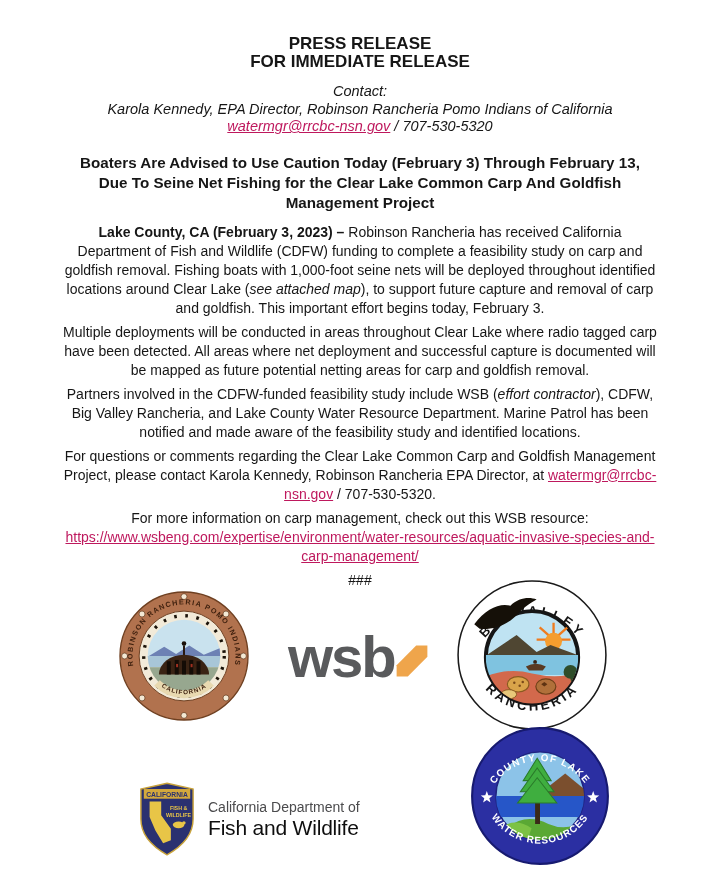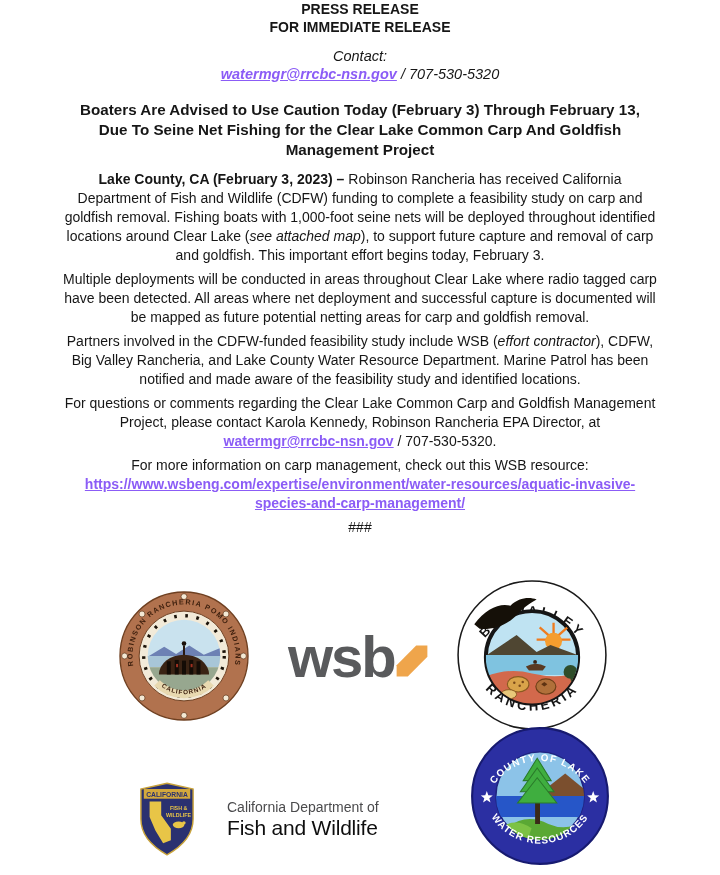"PRESS RELEASE" .hdr { font-size: 14px -> 17px; padding-top: none -> 35px }
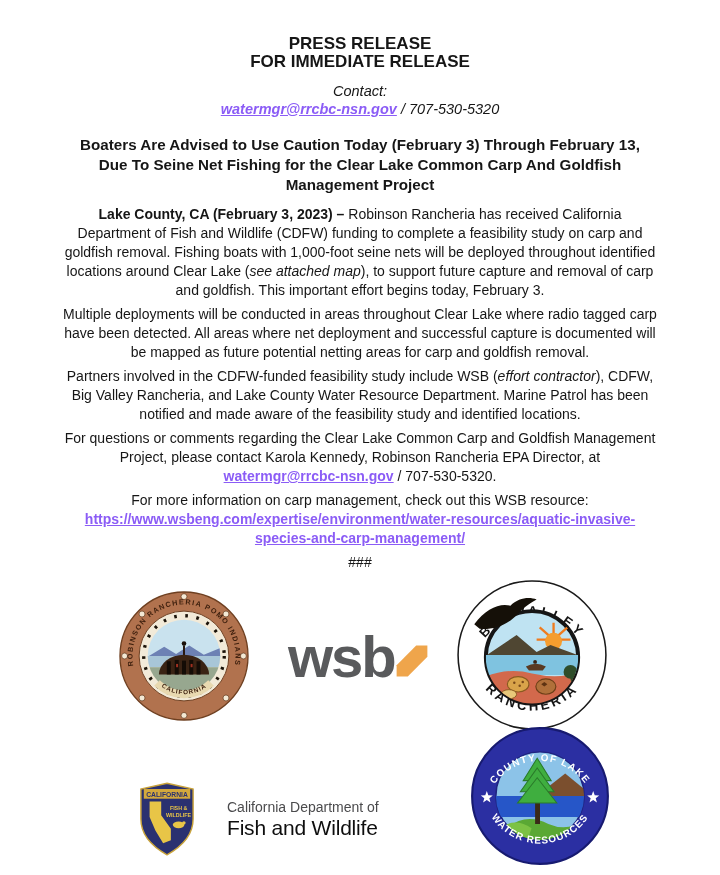"Karola Kennedy, EPA Director, Robinson" div { html: none -> <div>Karola Kennedy, EPA Director, Robinson Rancheria Pomo Indians of California</div> }
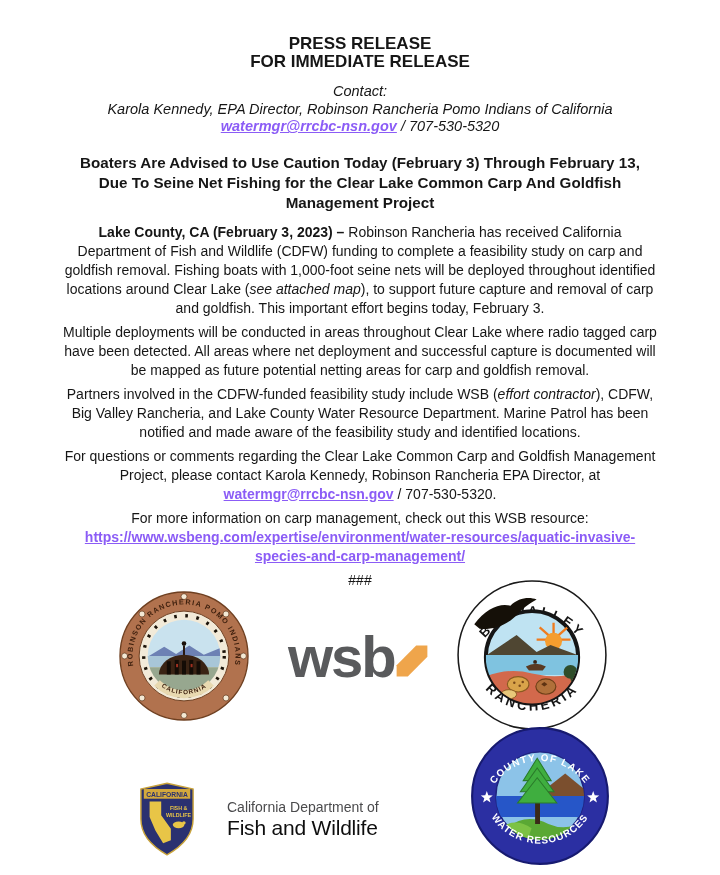"watermgr@rrcbc-nsn.gov" a { color: #8b5cf6 -> #be185d; font-weight: bold -> none }
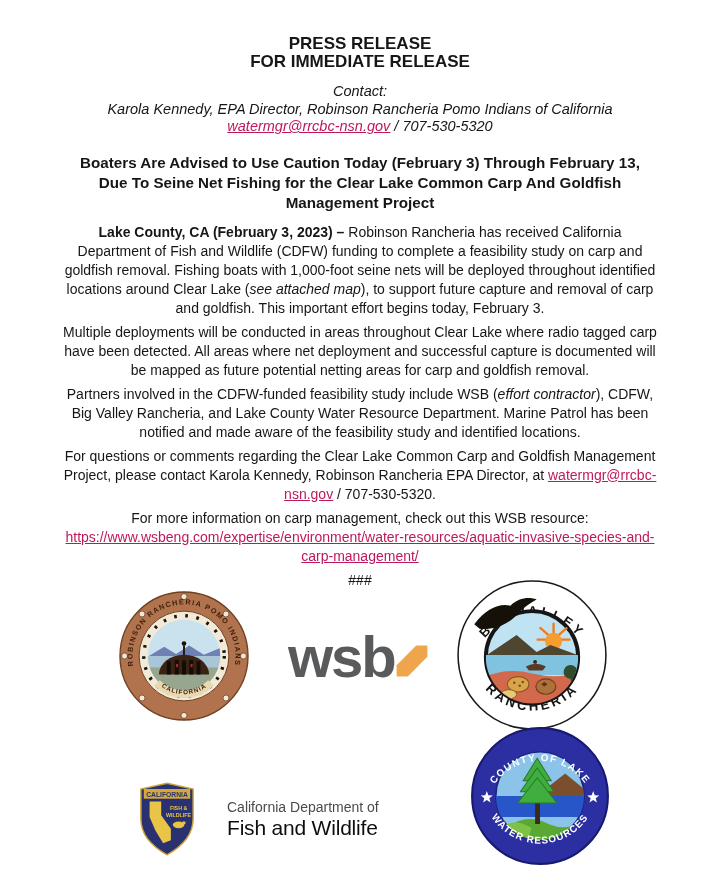"California Department of" .cdfw { gap: 19px -> none }
